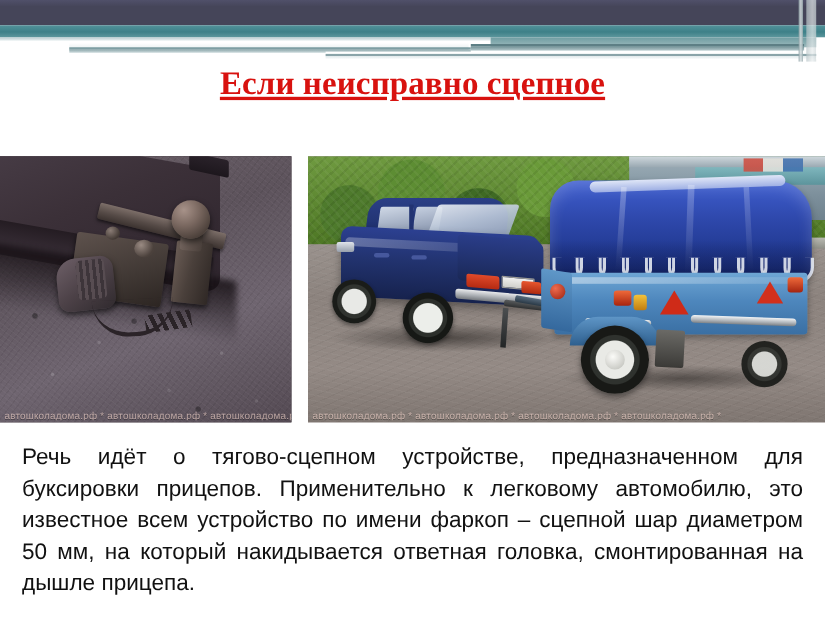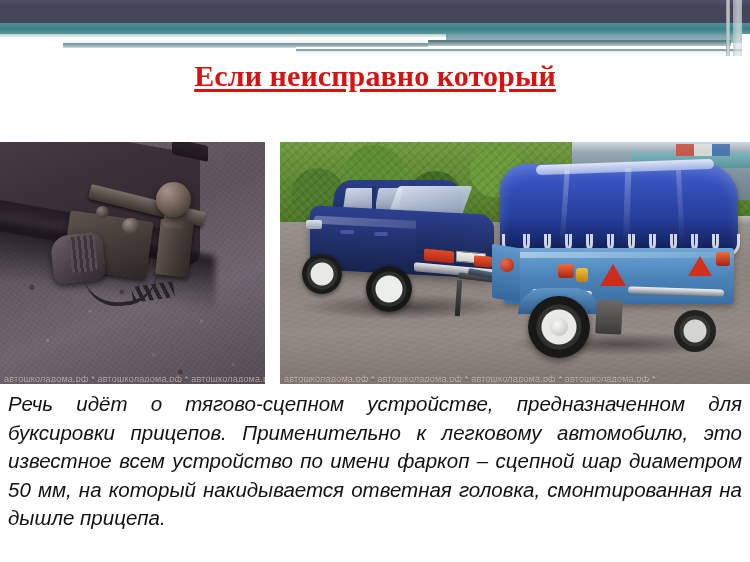"Если неисправно который" div.title-line { text: который -> сцепное }
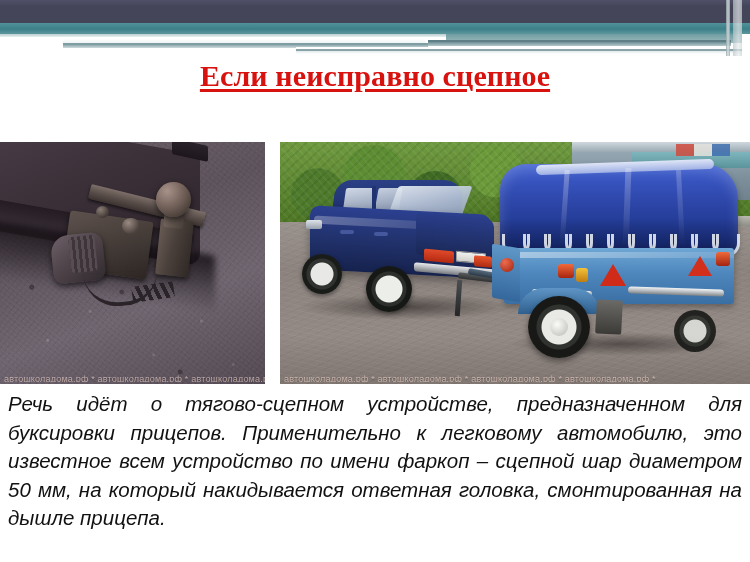"Речь идёт о тягово-сцепном устройстве," .body-text p { font-style: italic -> none; margin: 0 -> 12px }
